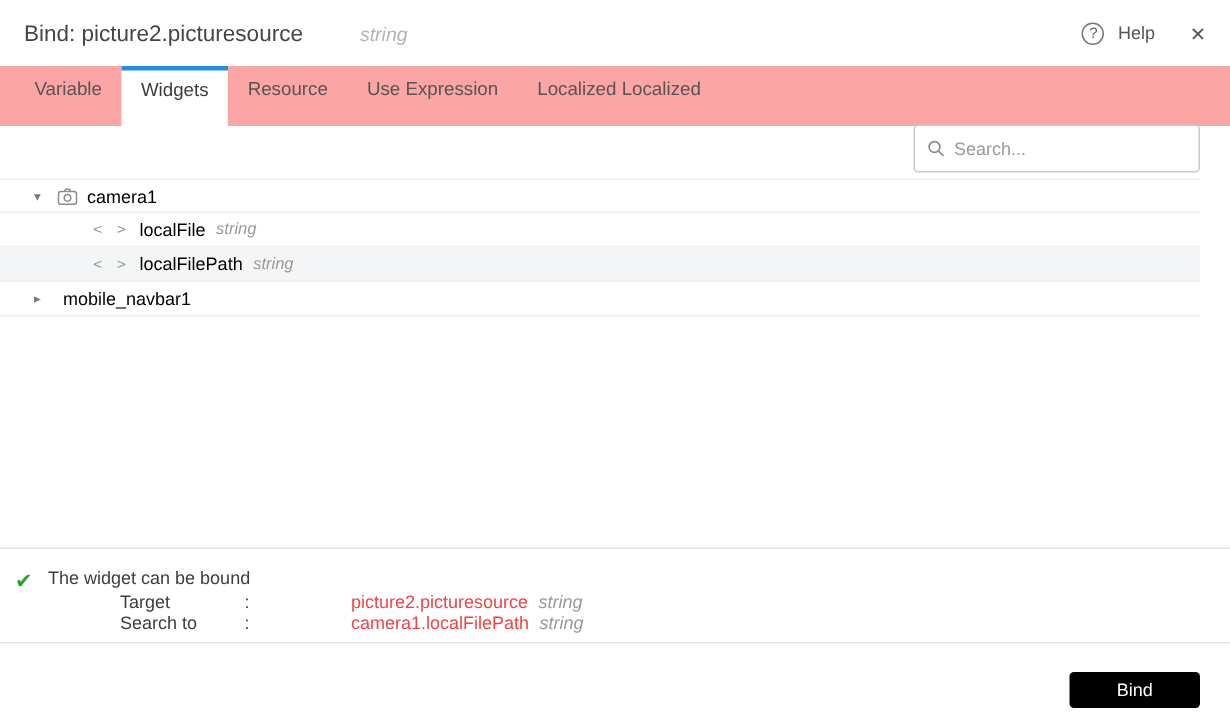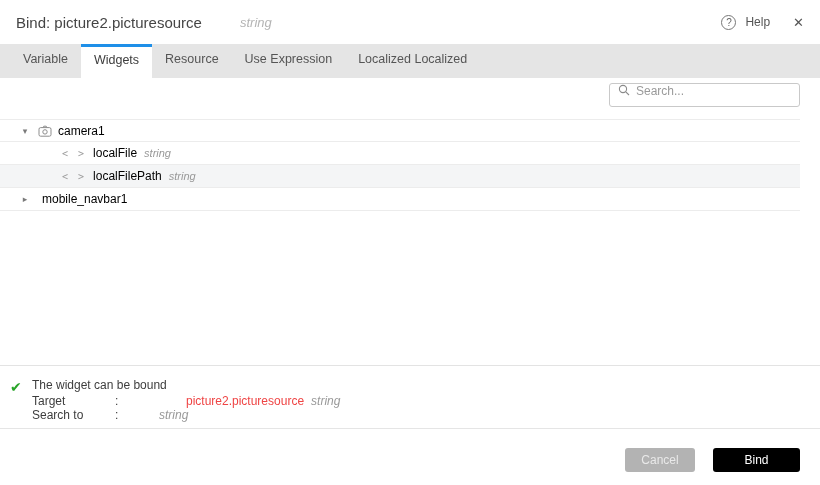"Variable" .tabbar { background: #e5e5e5 -> #fca5a5; height: 34px -> 40px }
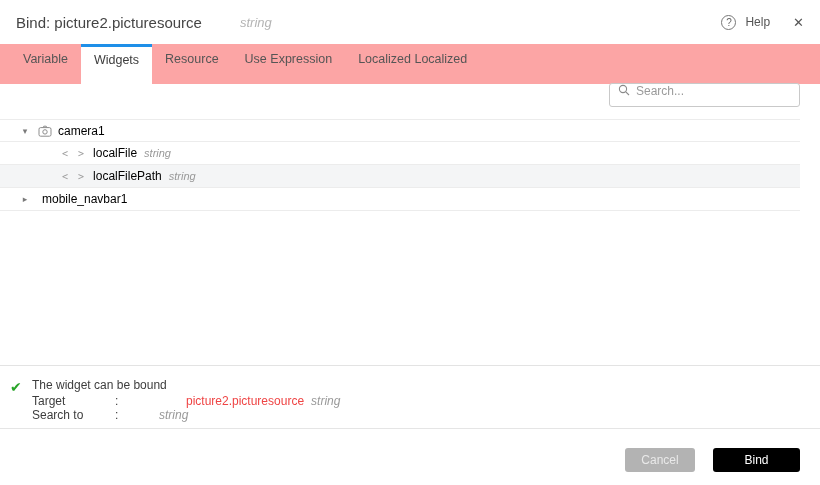"Search..." .searchbox { align-items: flex-start -> center; height: 24px -> 32px }
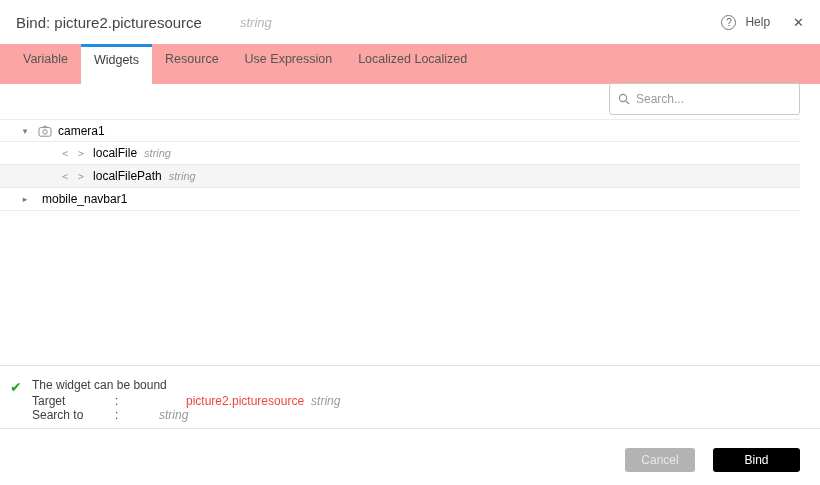"Target" .status-row { margin-left: none -> 48px }
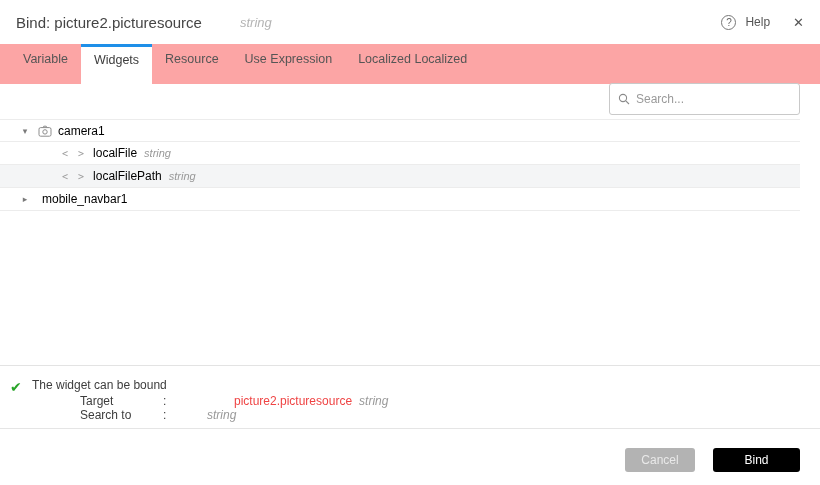"camera1.localFilePath" span.status-value { html: none -> <span>camera1.localFilePath</span> }
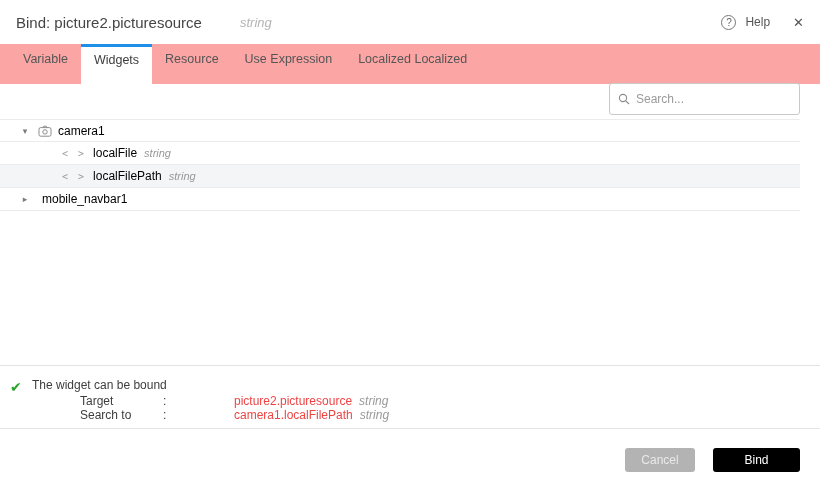"Cancel" button.btn { html: <button>Cancel</button> -> none }
